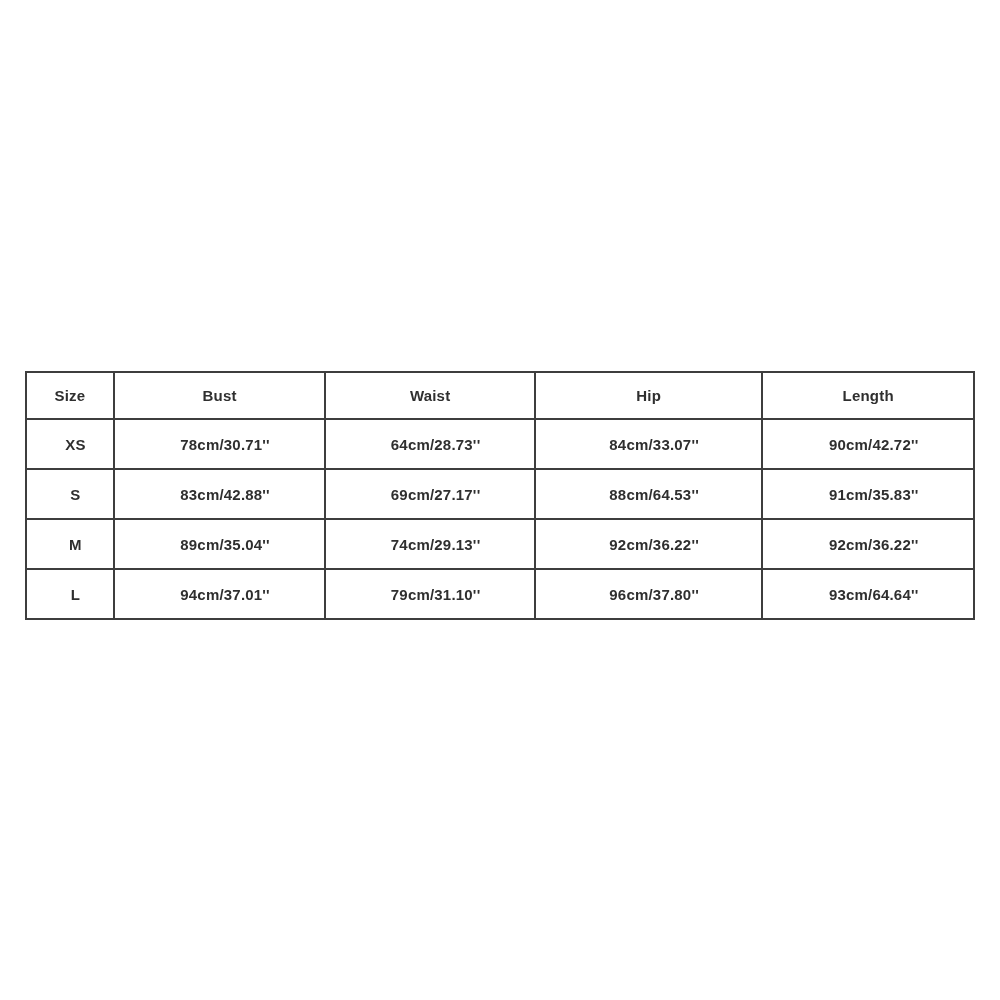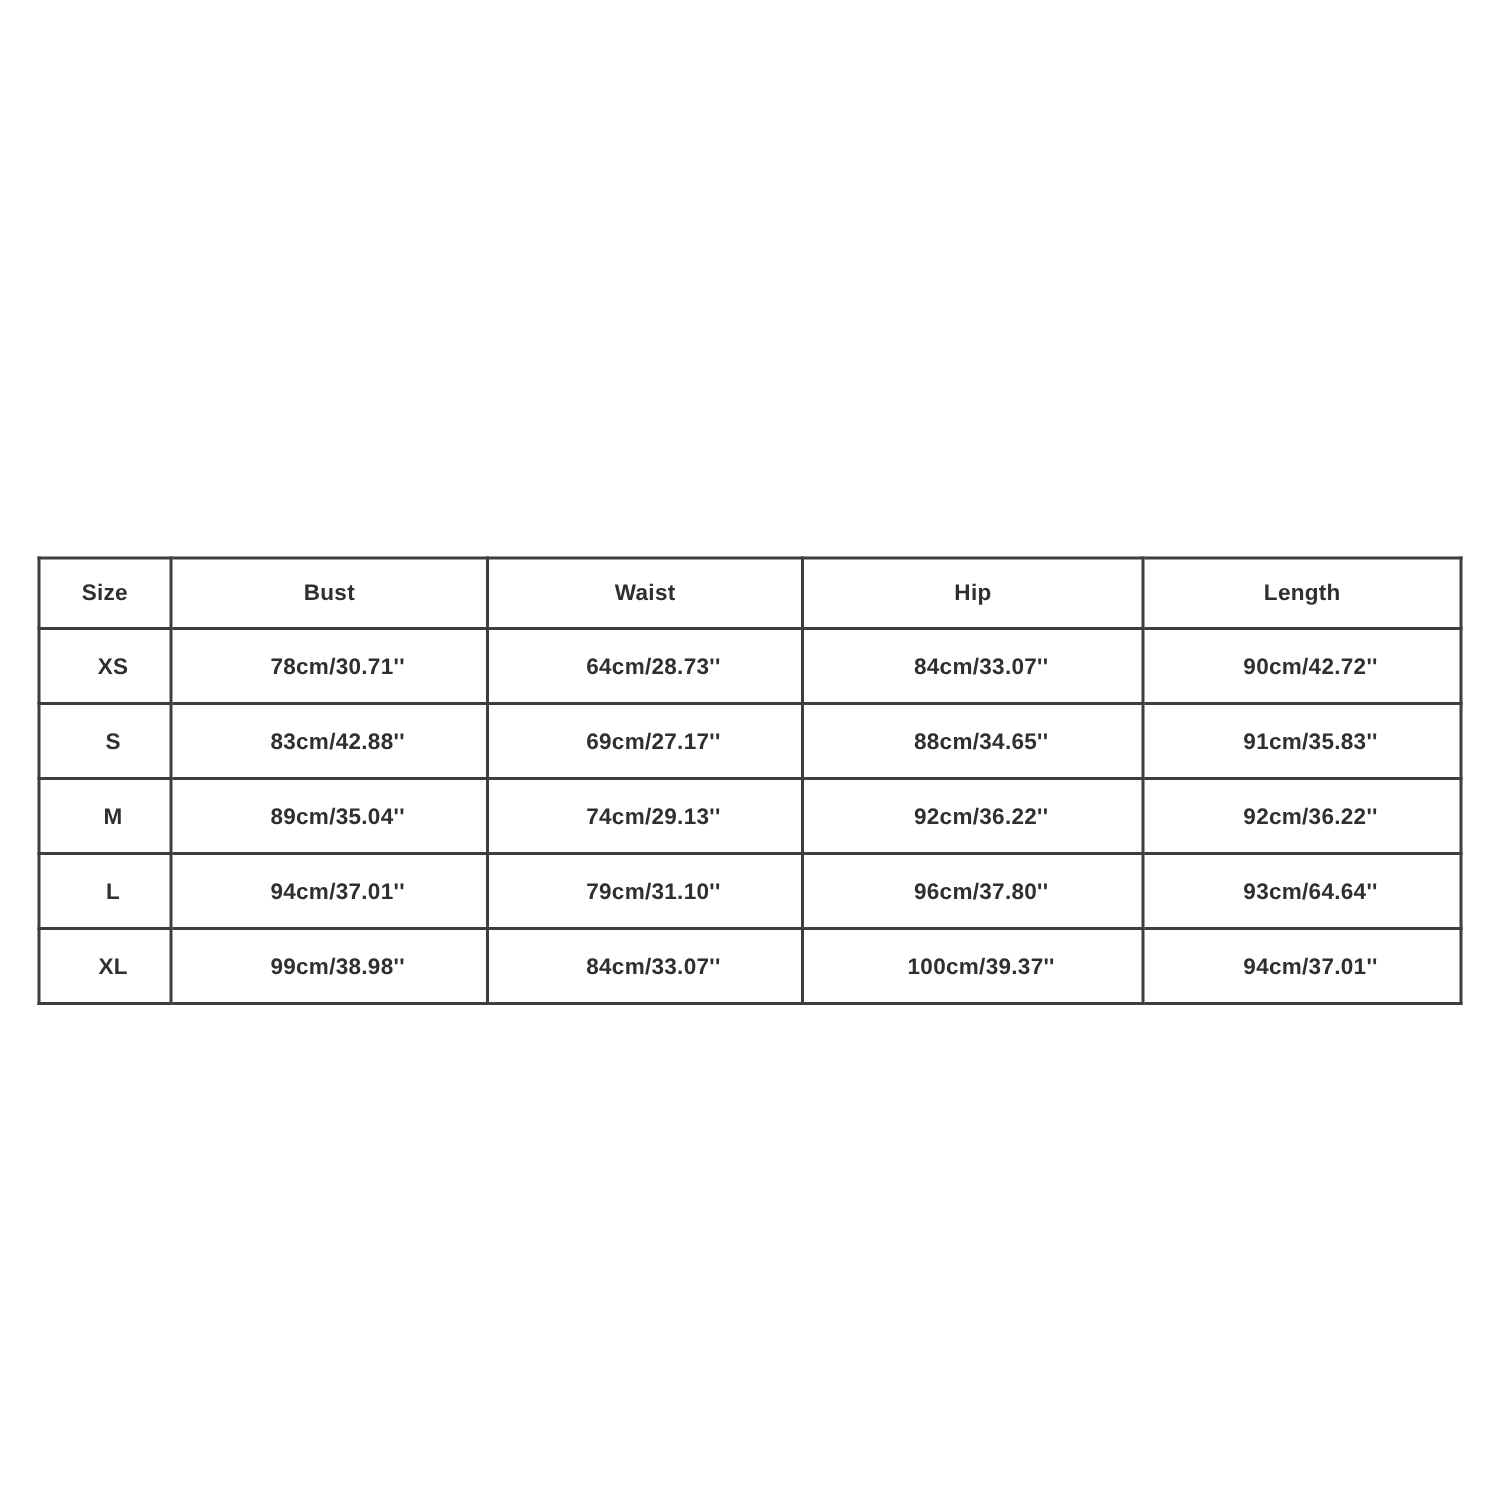"88cm/34.65''" td { text: 88cm/34.65'' -> 88cm/64.53'' }
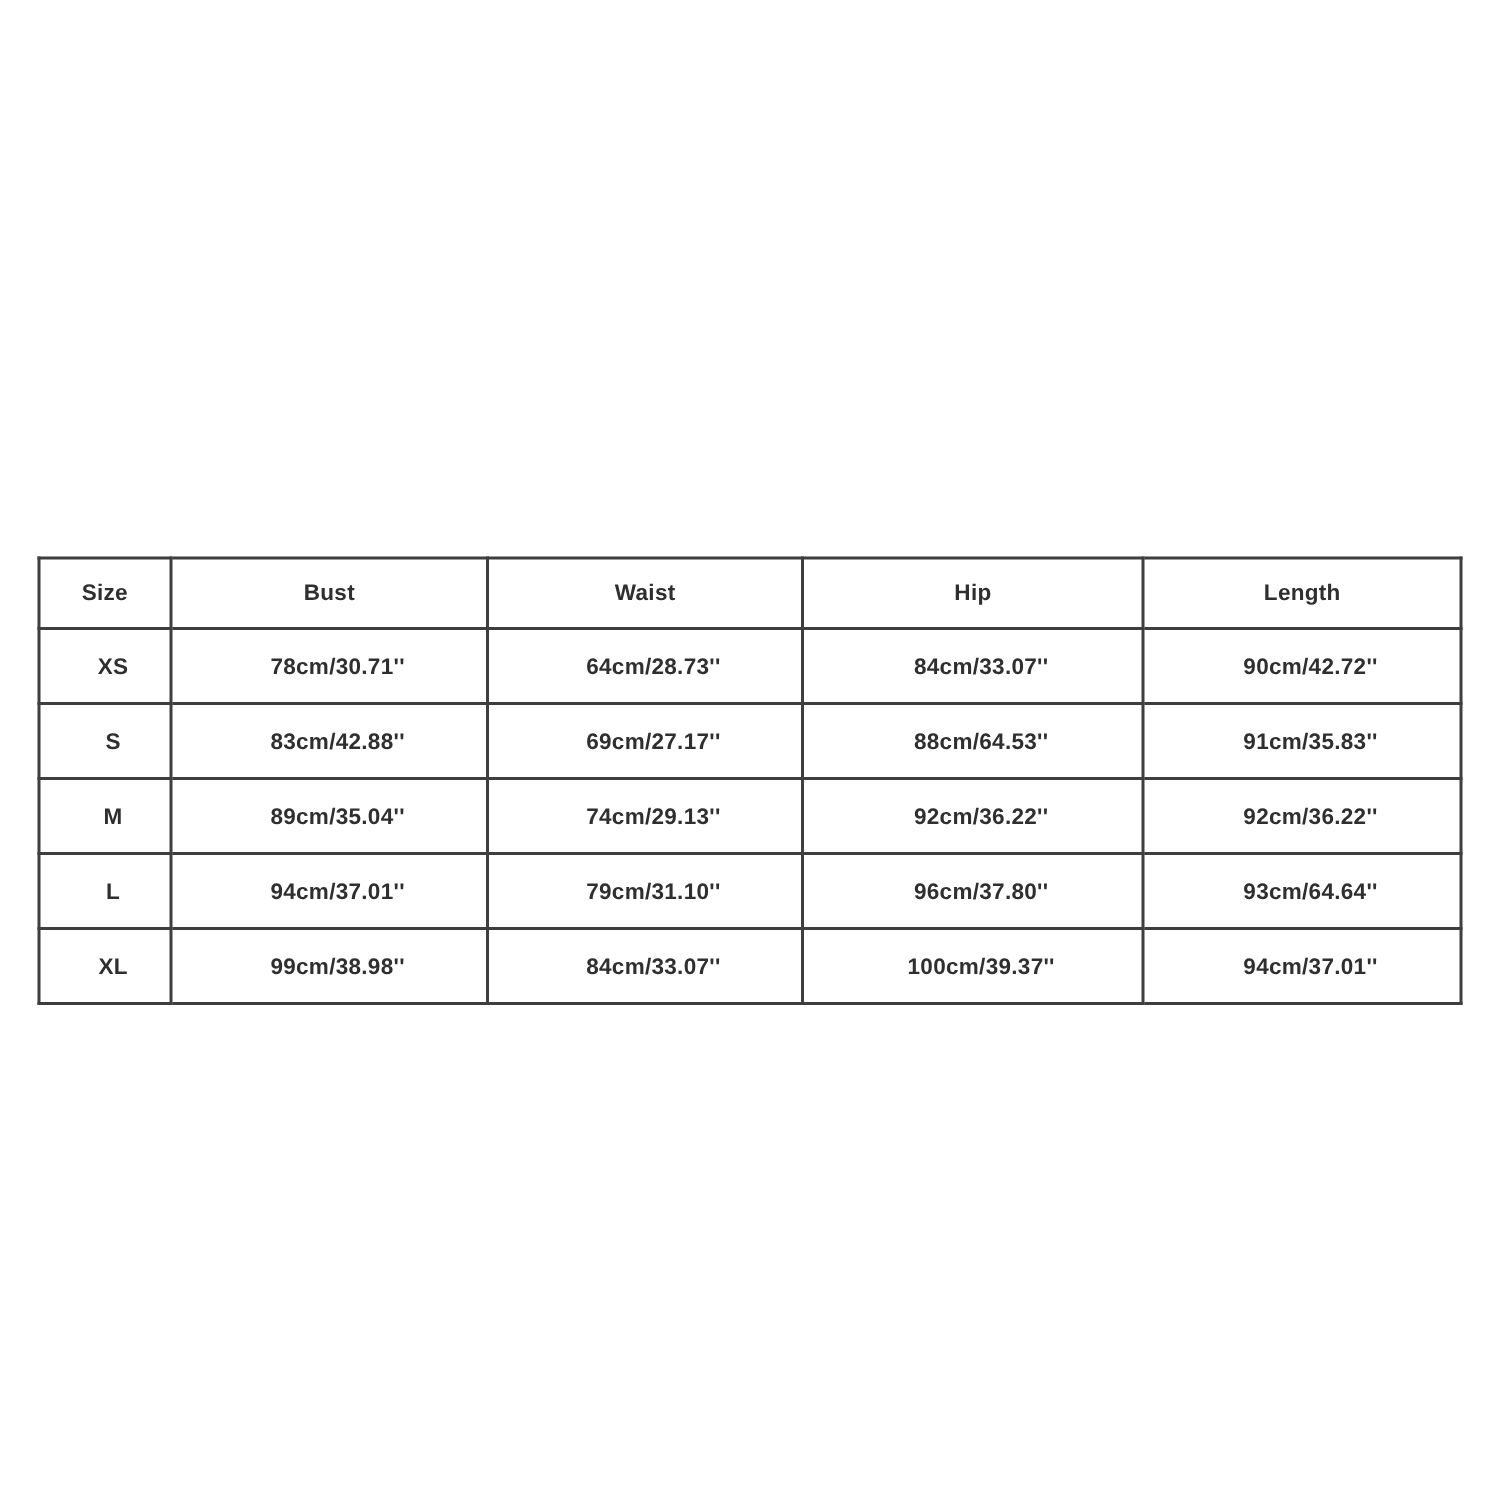"XL" tr { html: <tr> <td>XL</td> <td>99cm/38.98''</td> <td>84cm/33.07''</td> <td>100cm/39.37''</td> <td>94cm/37.01''</td> </tr> -> none }
